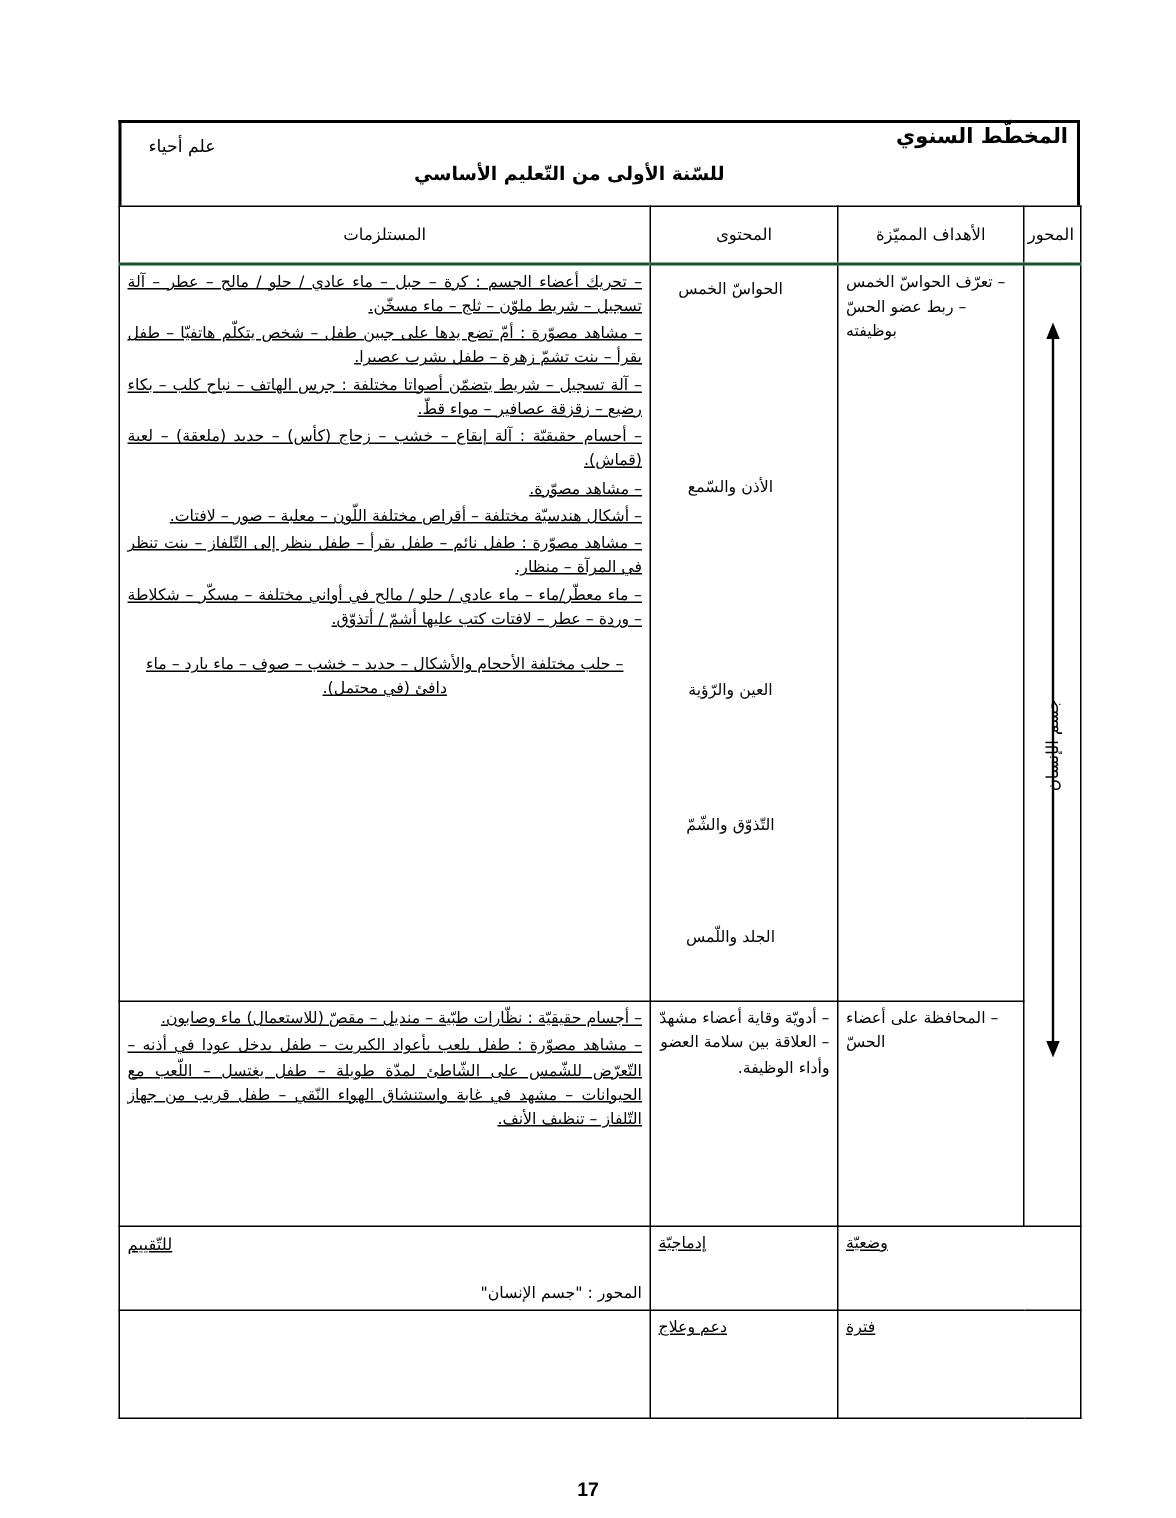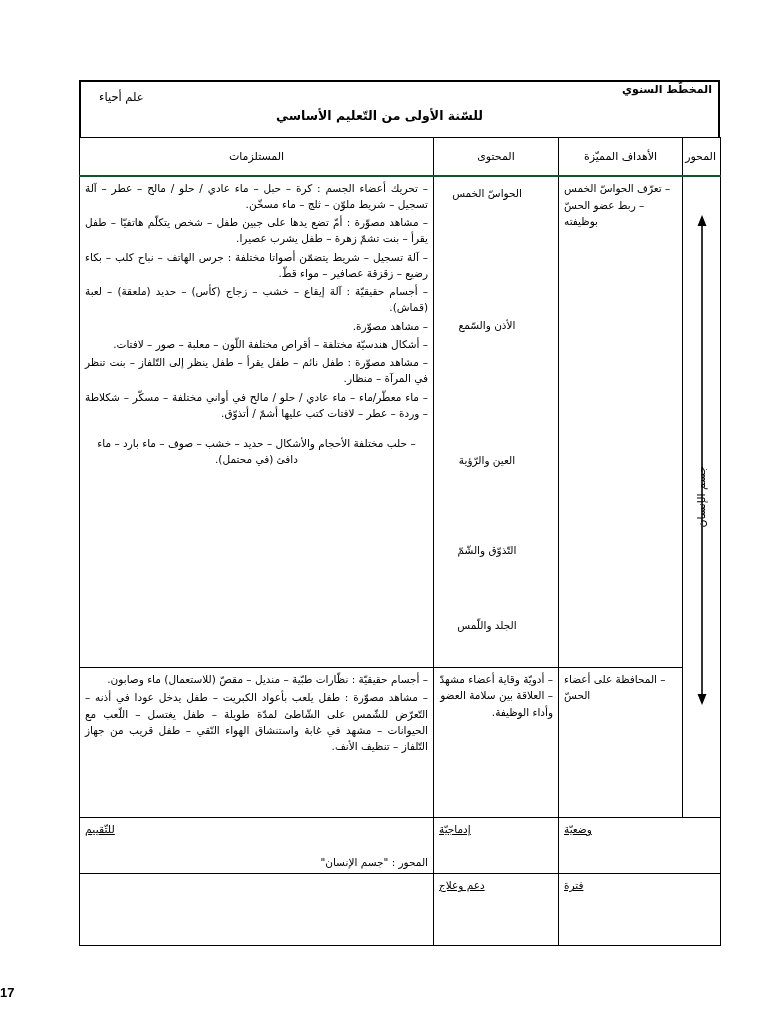"المخطّط السنوي" .head-right-title { font-size: 11px -> 14px }
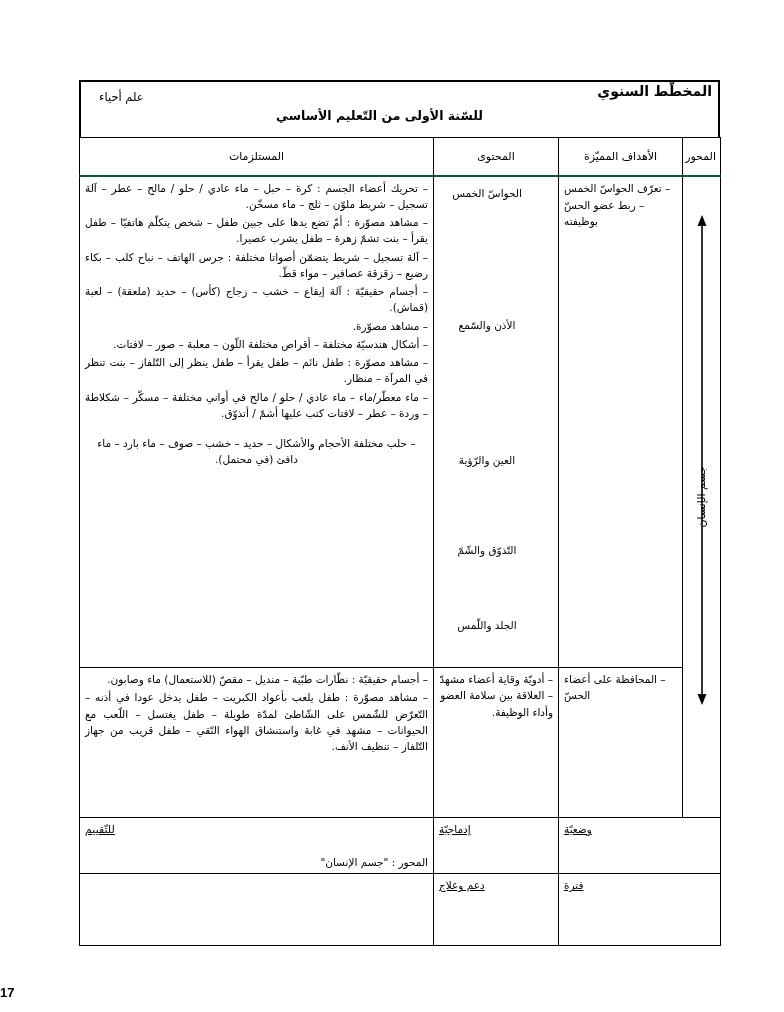"– تحريك أعضاء الجسم :" .req-cell { text-decoration: none -> underline }
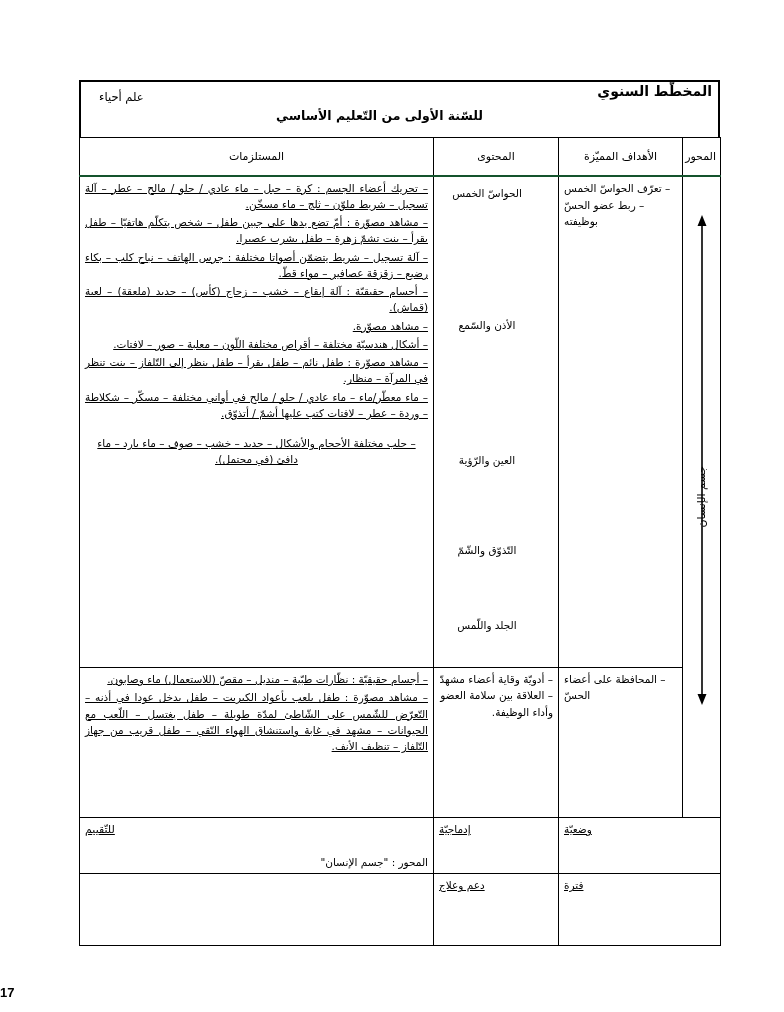"17" .page-number { text-align: left -> center }
